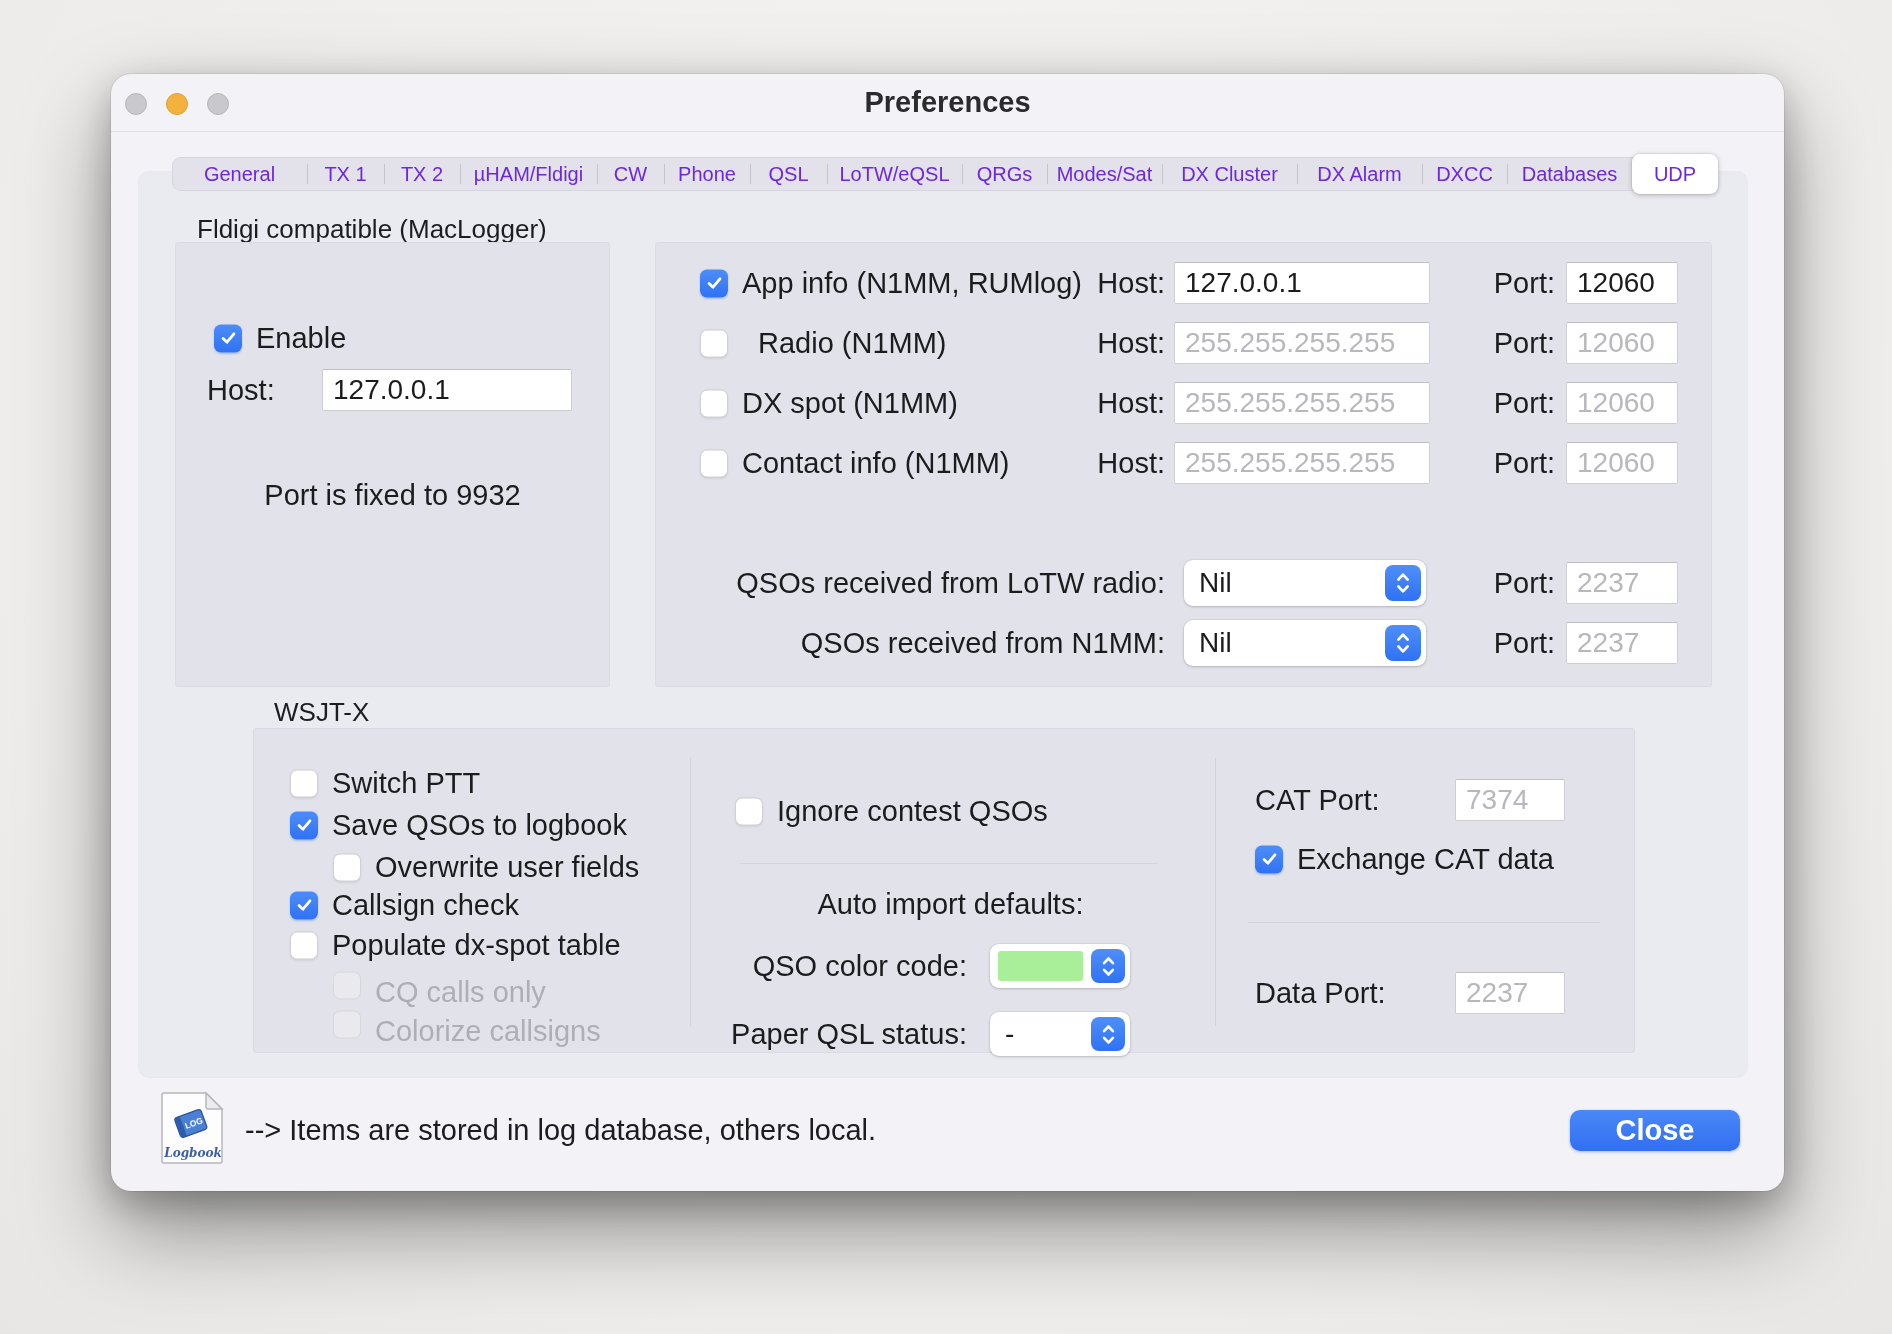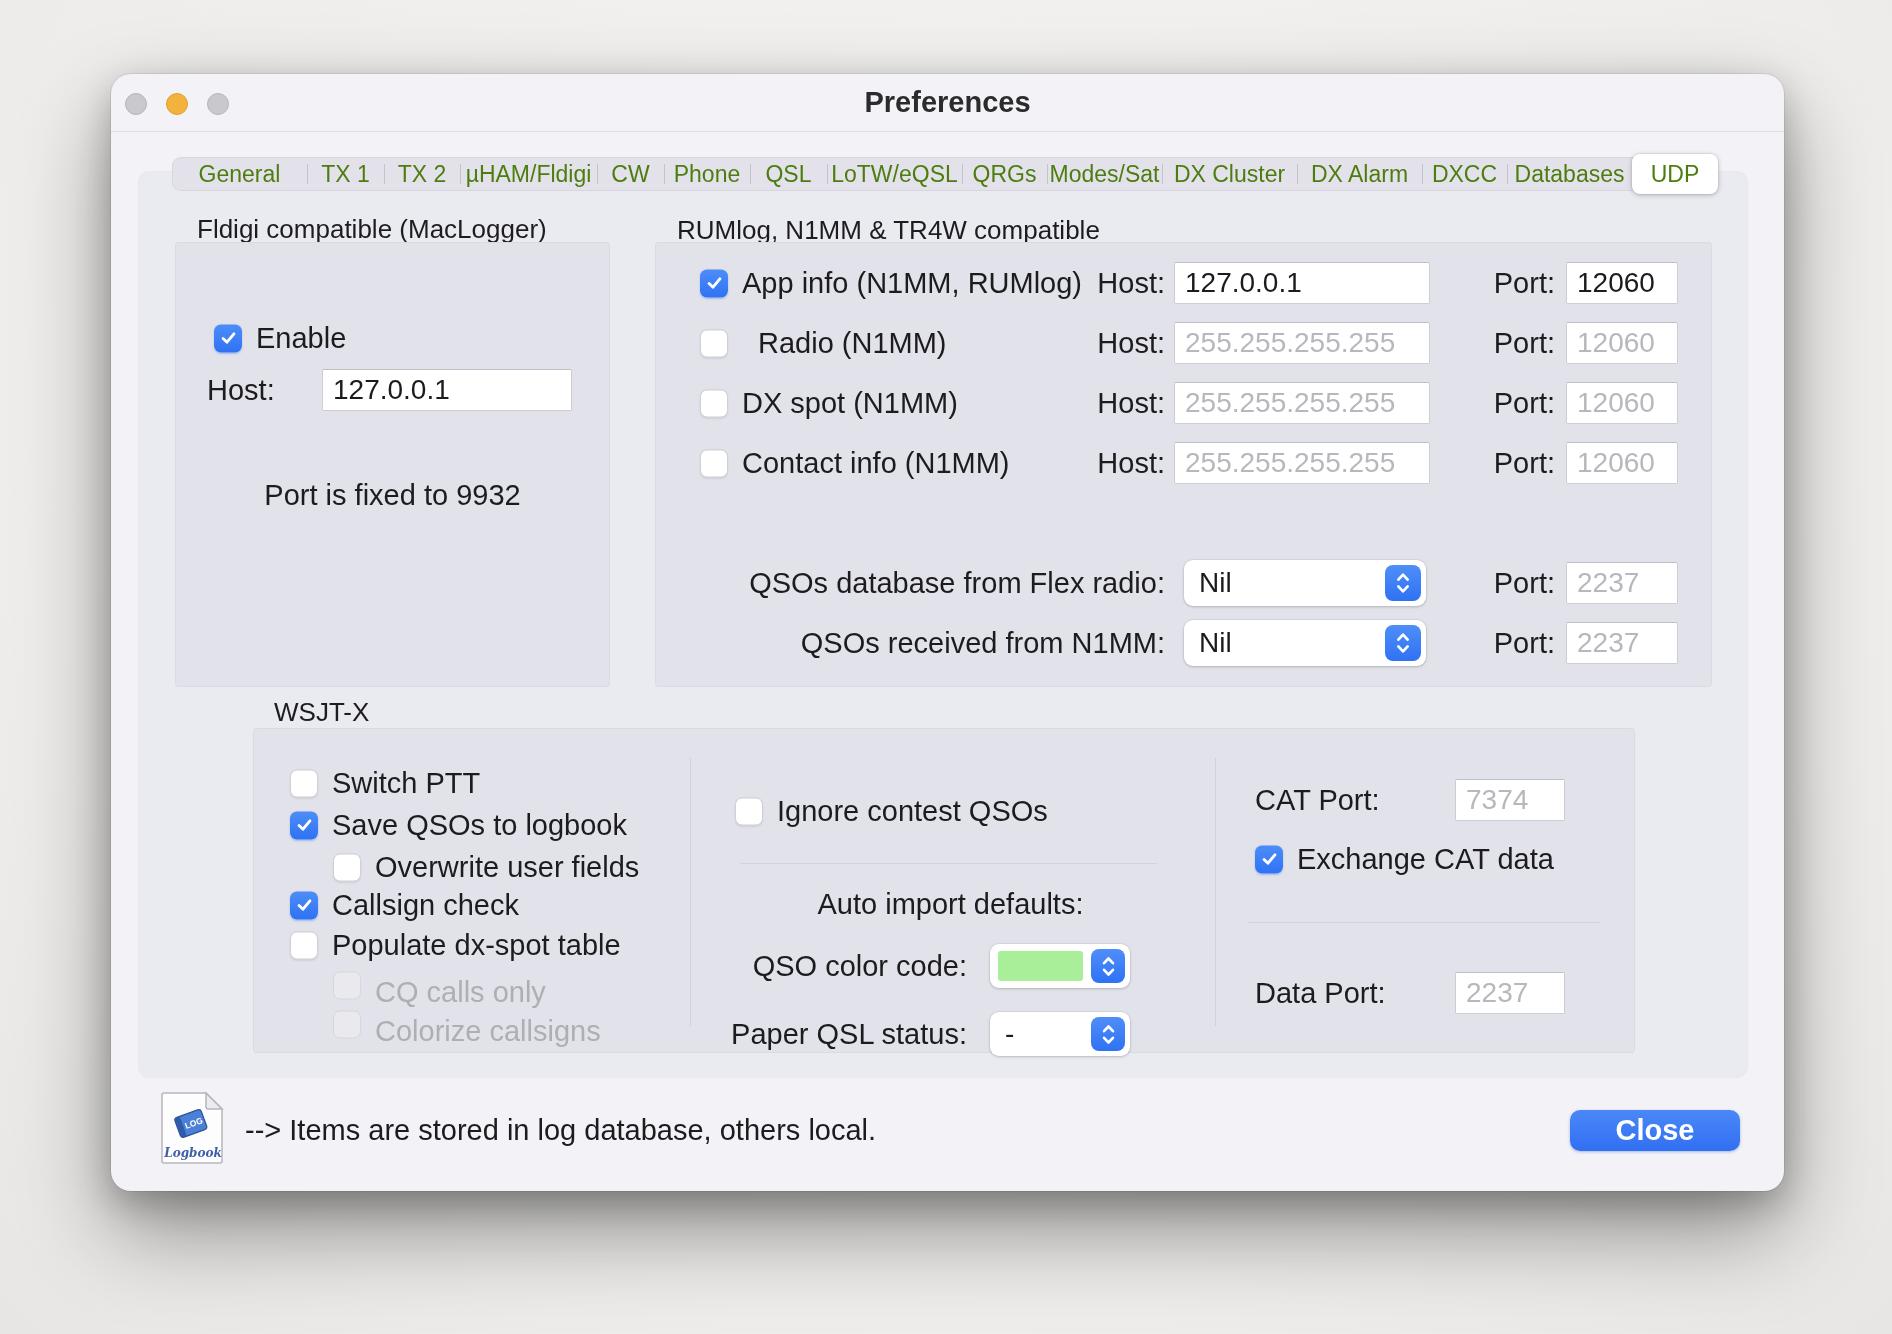"General" .tab { color: #4d7c0f -> #6d28d9; font-size: 23px -> 20px }
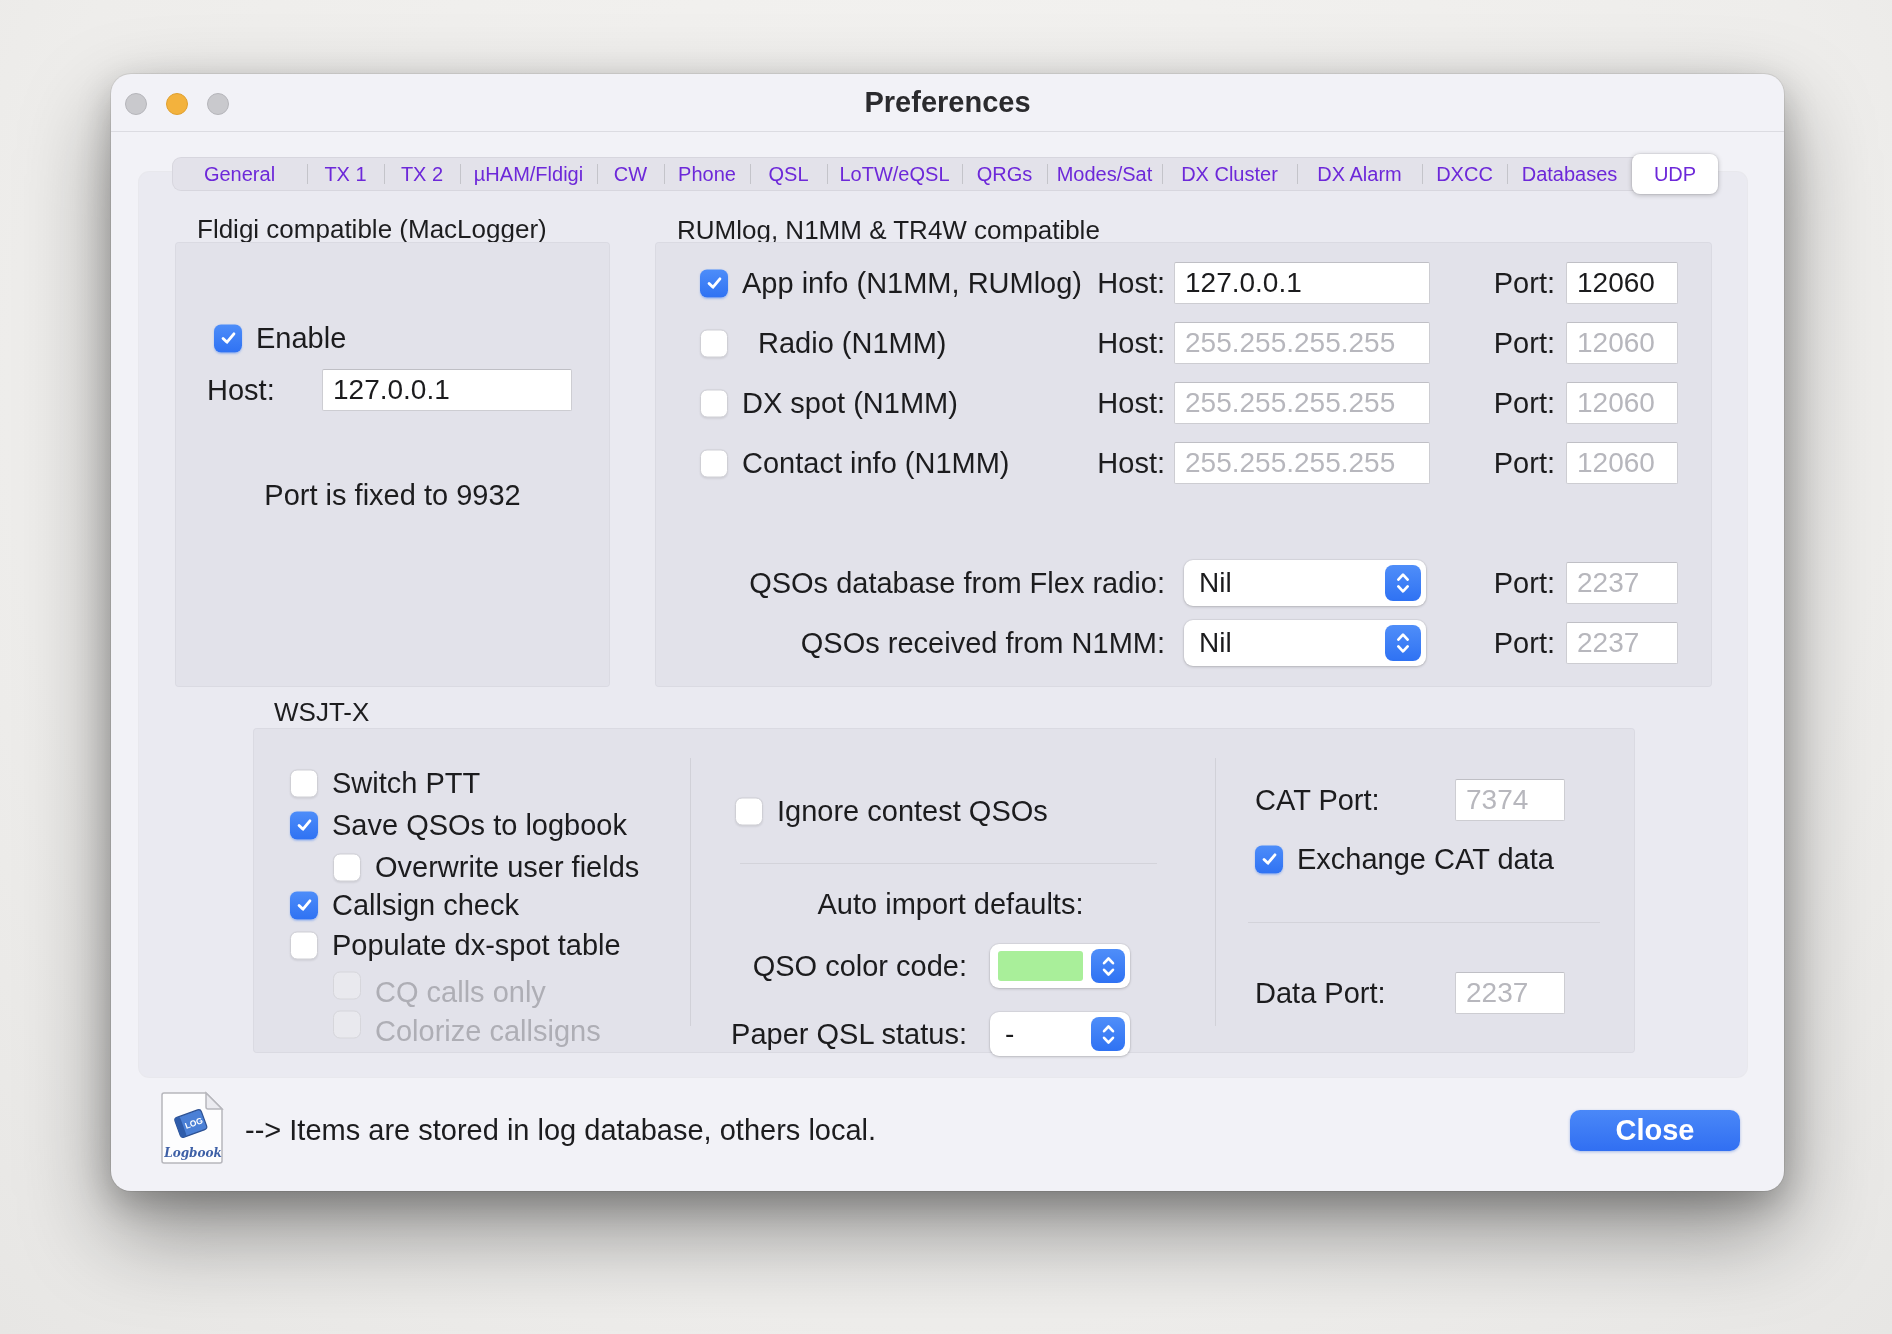"RUMlog, N1MM & TR4W compatible" div.sec-title { html: <div>RUMlog, N1MM &amp; TR4W compatible</div> -> none }
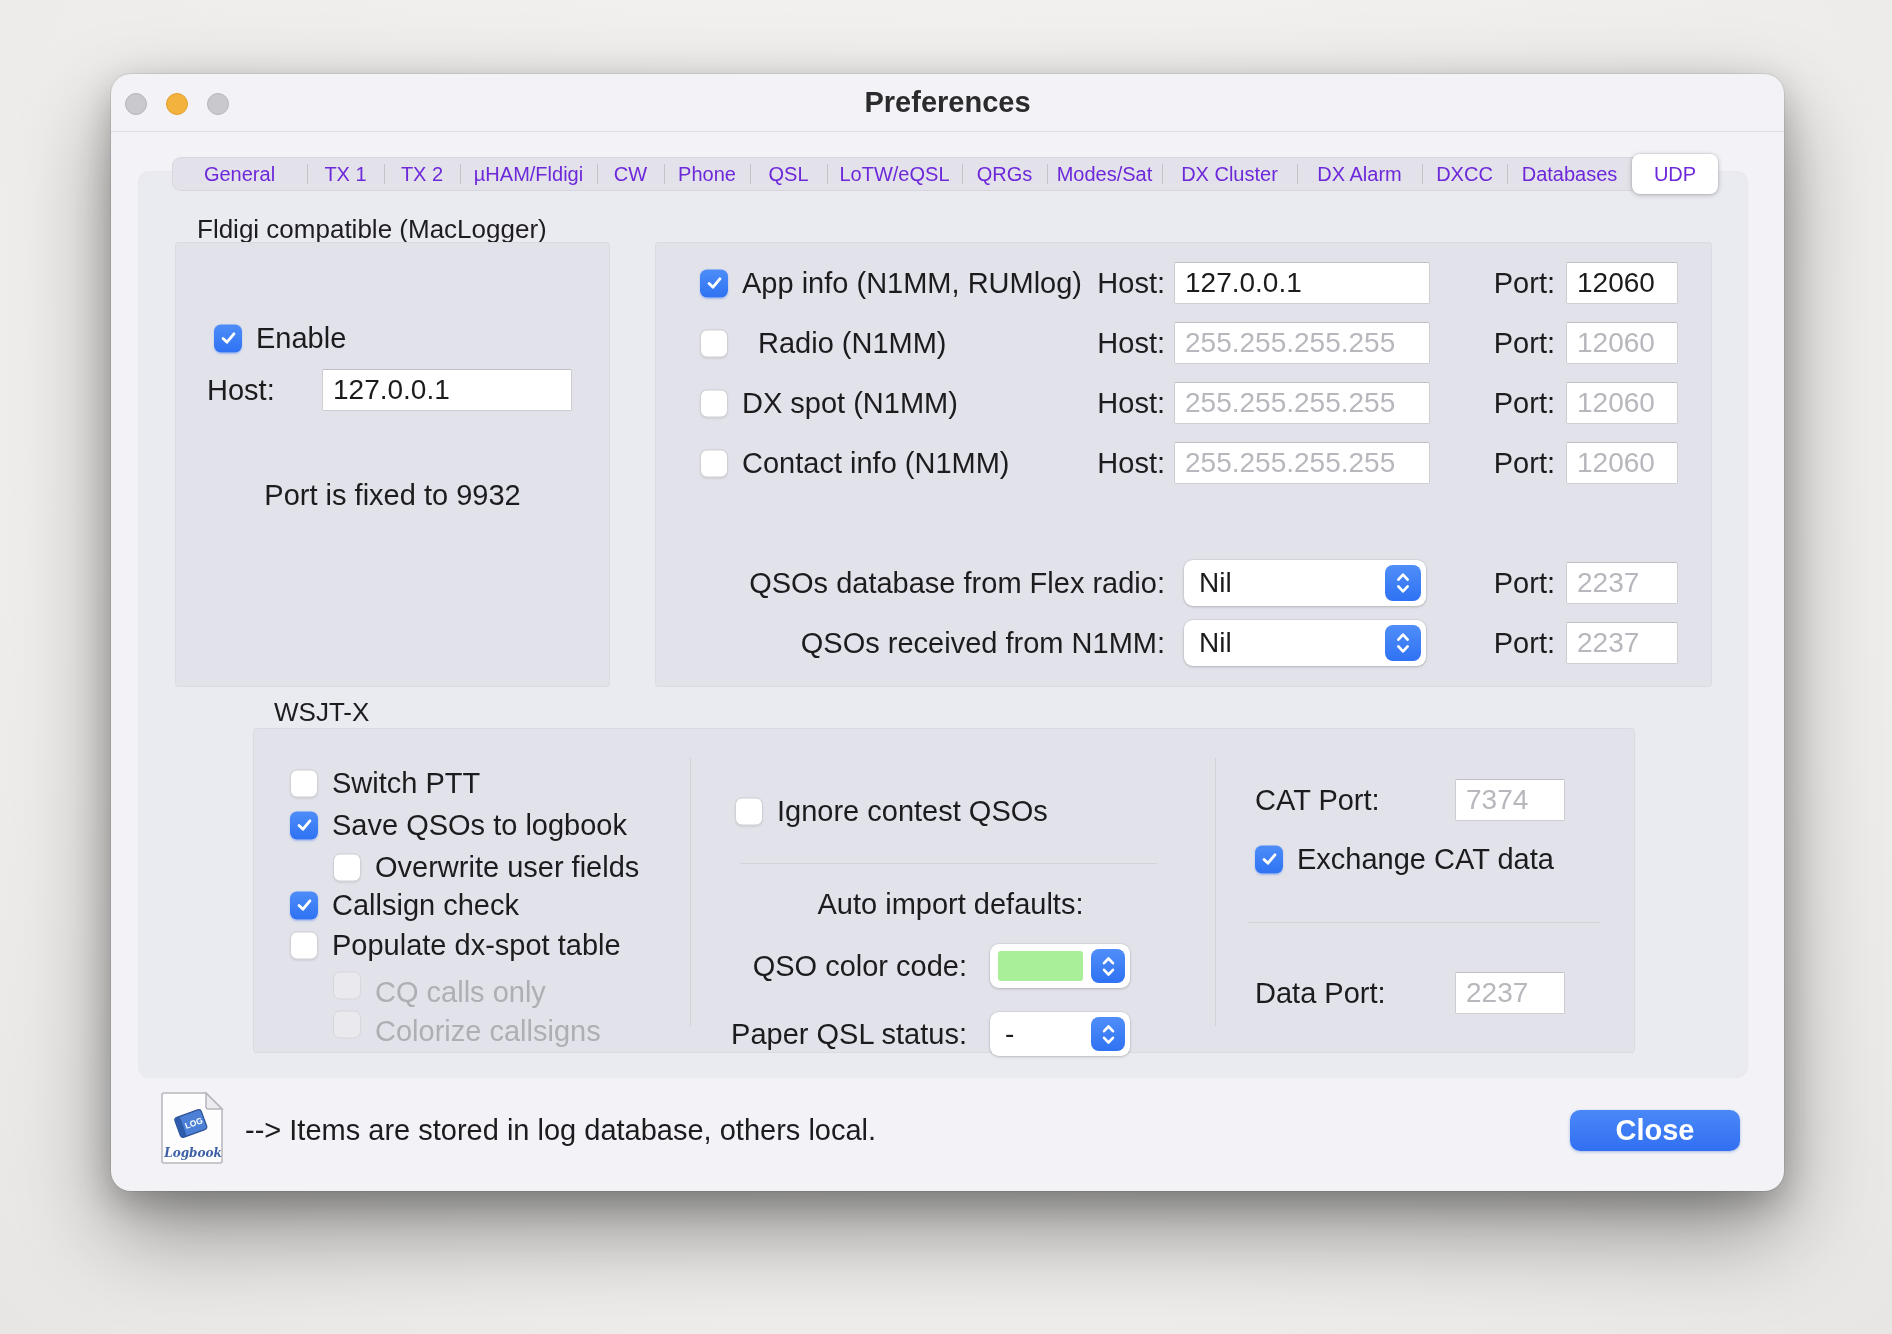"QSOs database from Flex radio:" div.rlabel { text: database from Flex -> received from LoTW }
